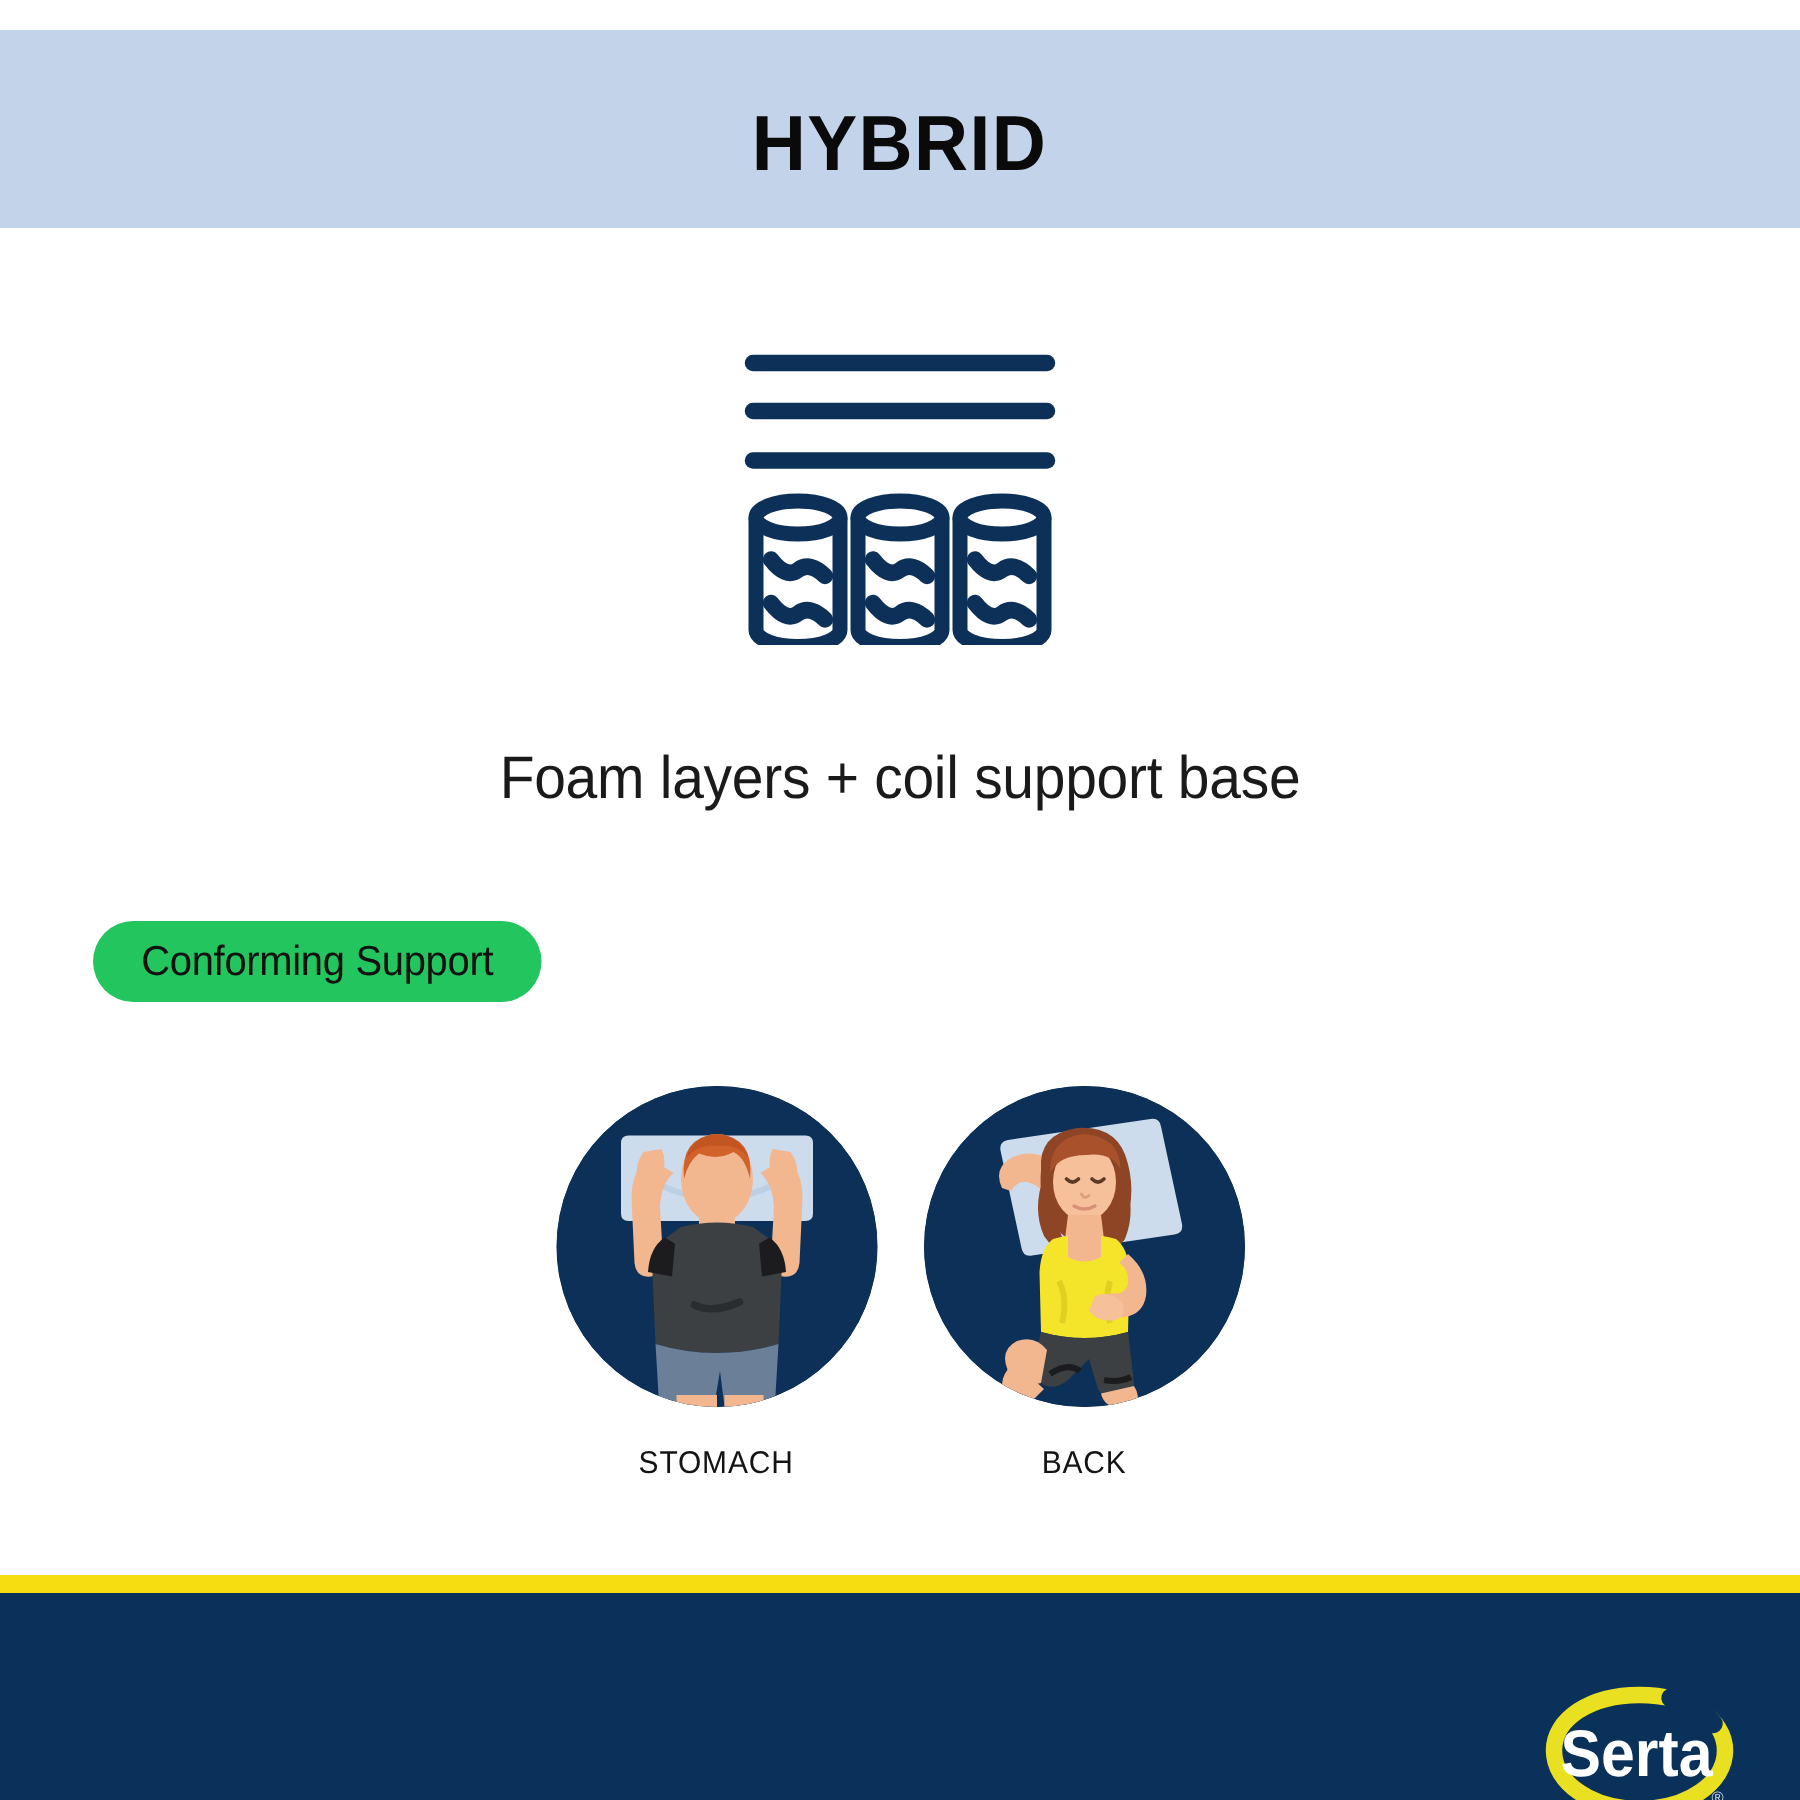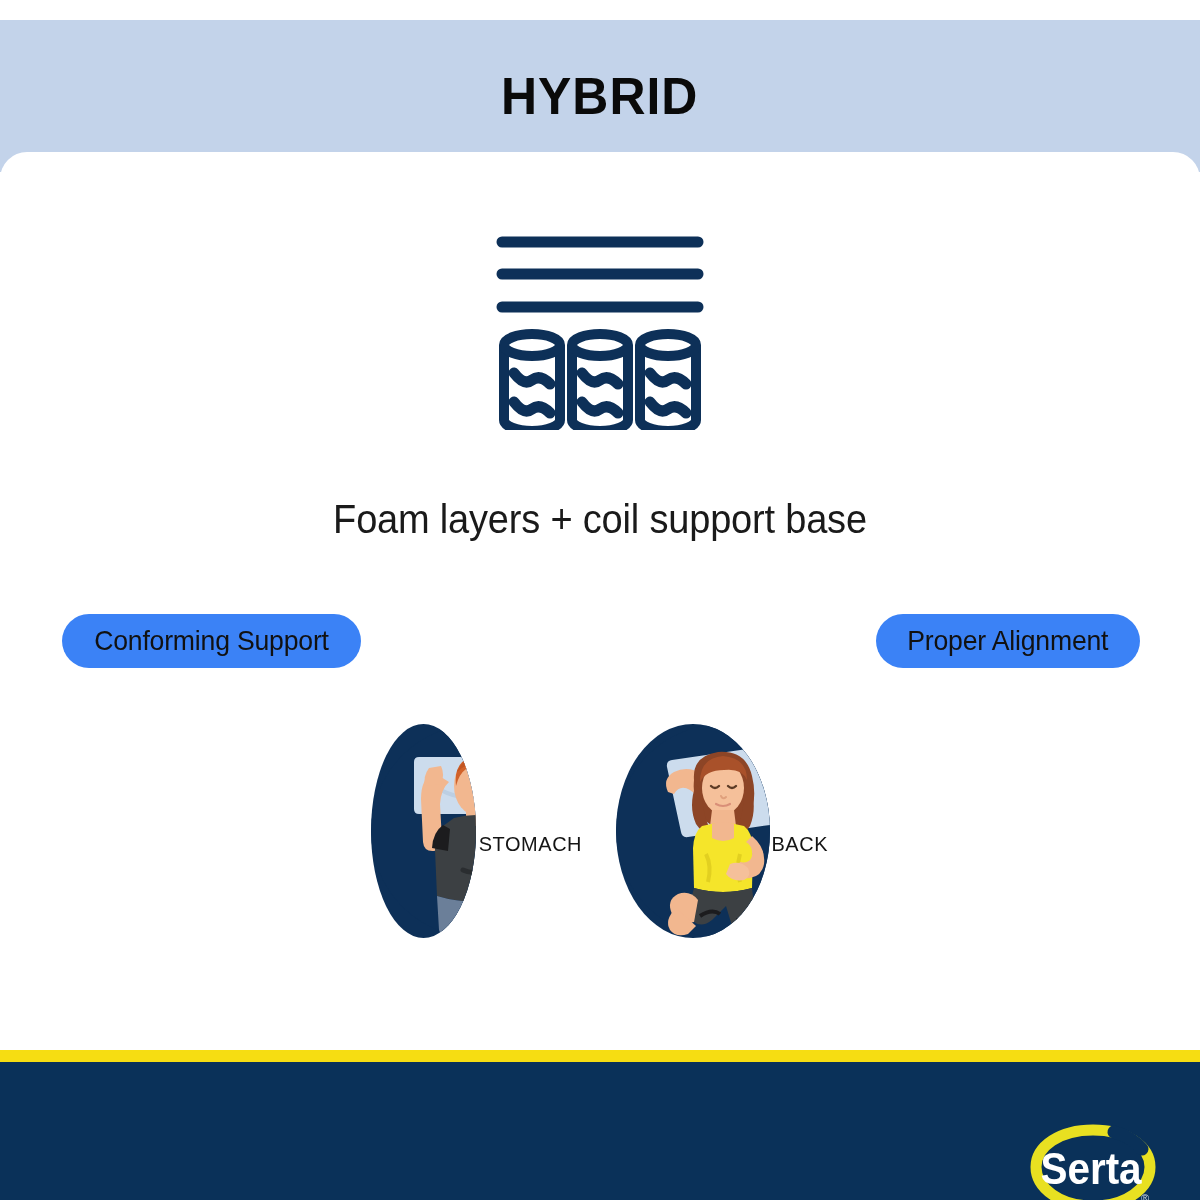"Foam layers + coil support" .content { border-radius: 27px -> none }
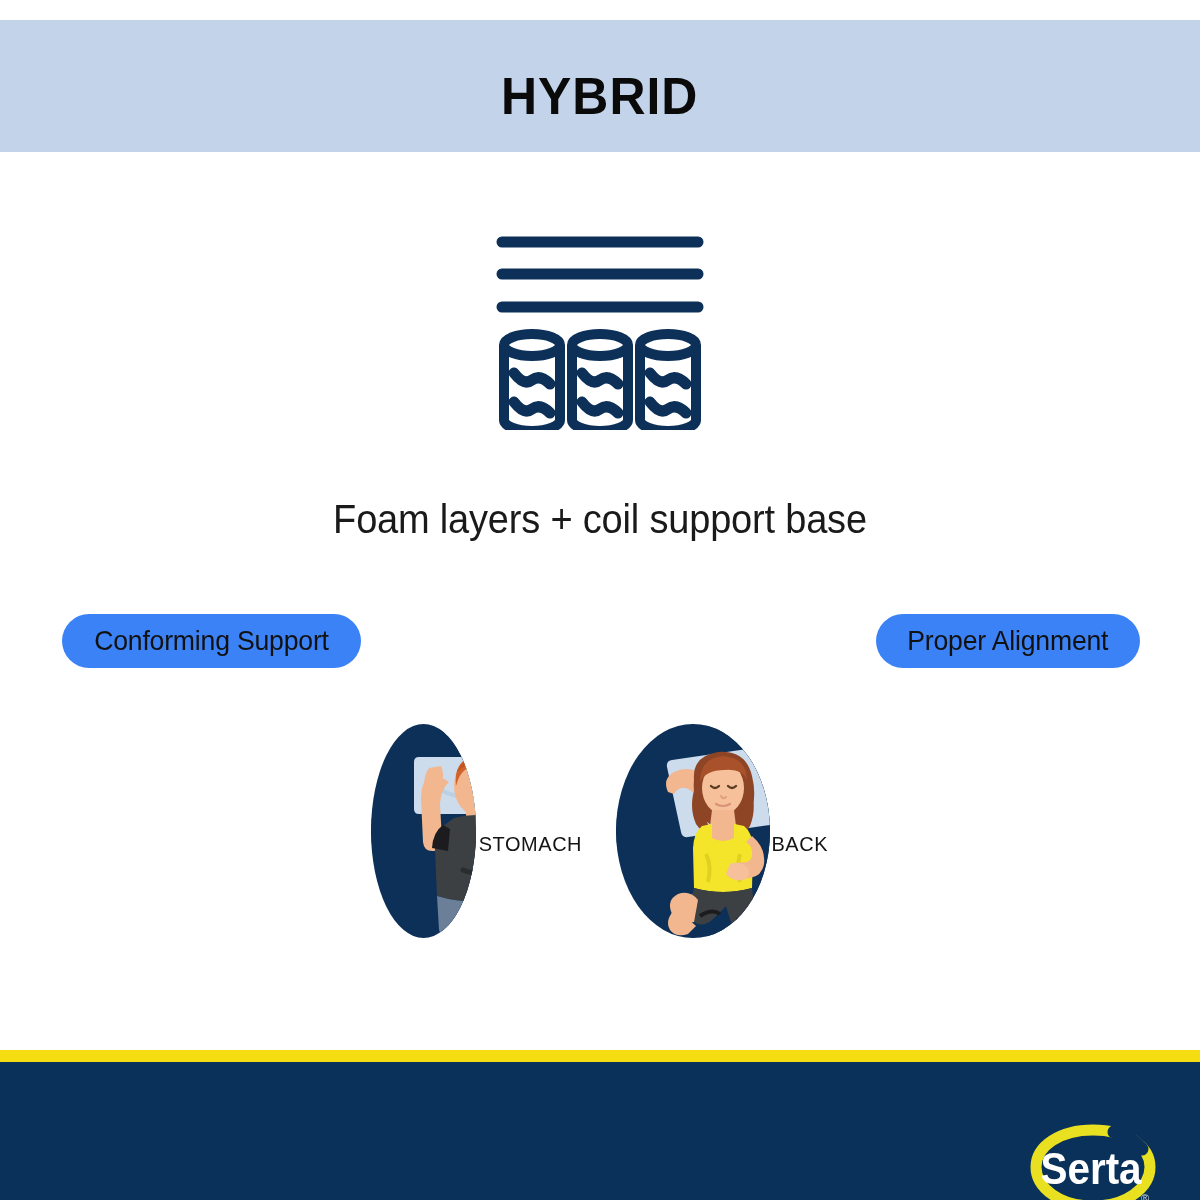"Conforming Support" .pill { background: #3b82f6 -> #22c55e }
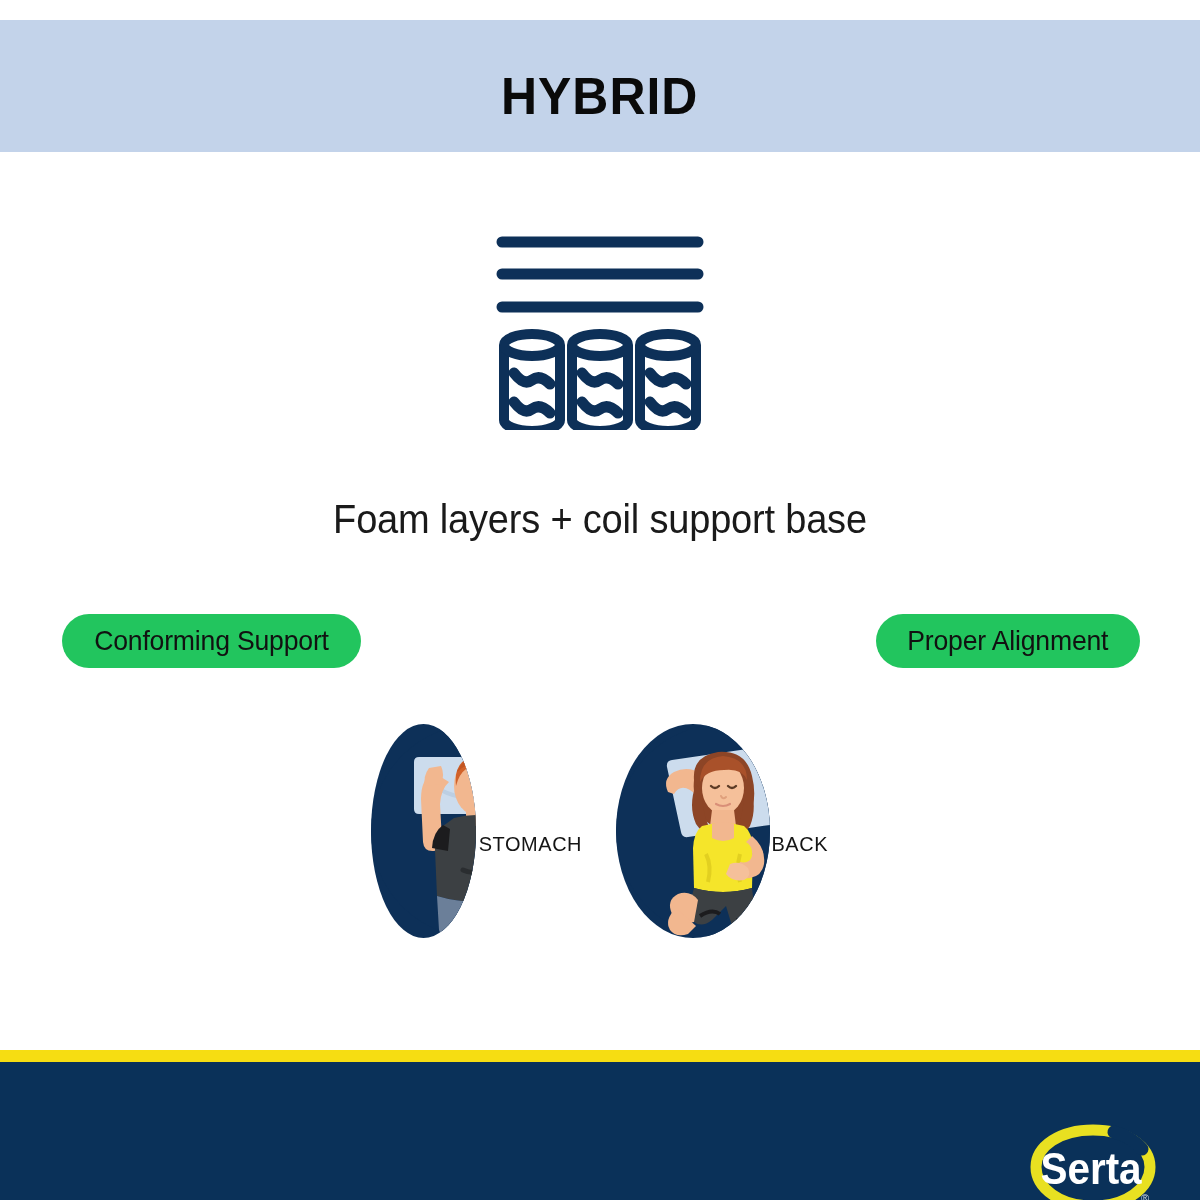"Proper Alignment" div.pill { html: <div> <span>Proper Alignment</span> </div> -> none }
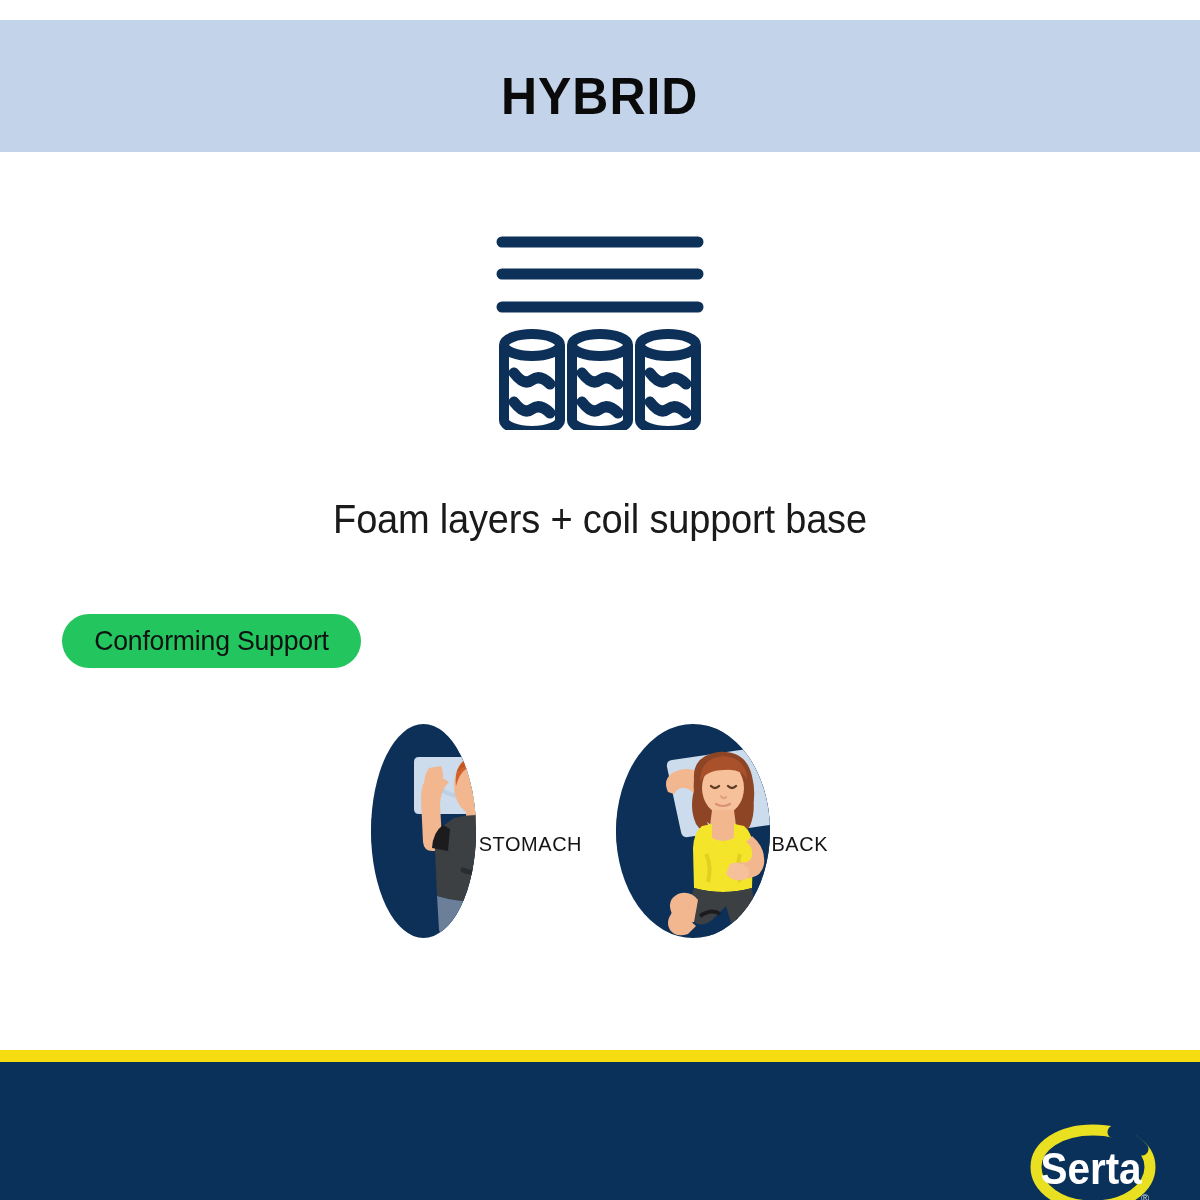"STOMACH" .position { flex-direction: row -> column }
